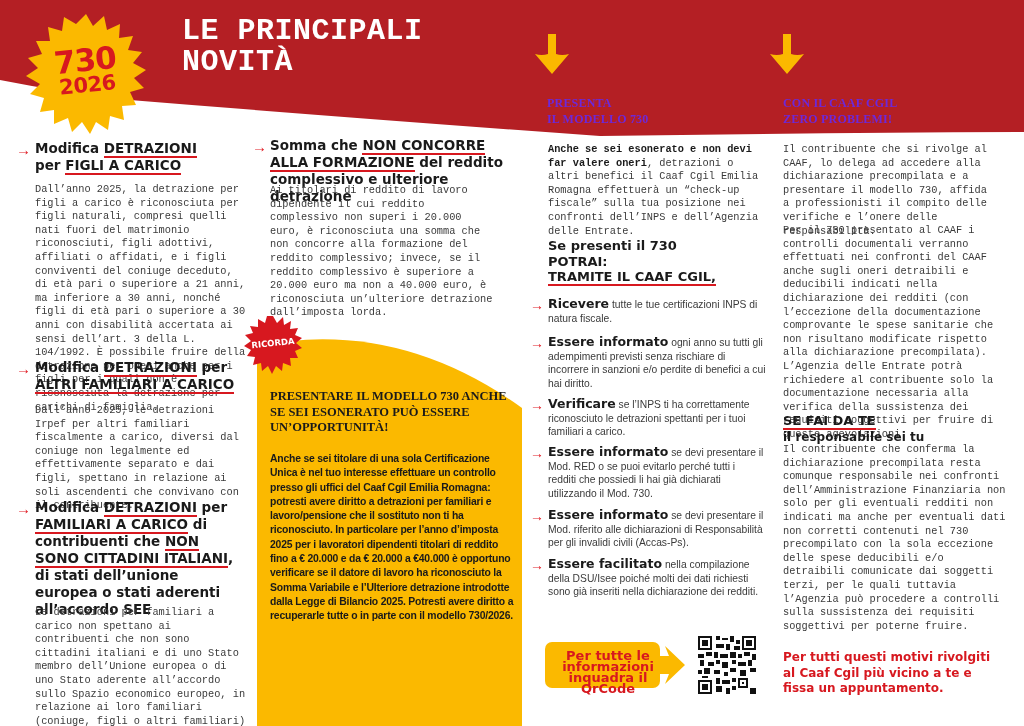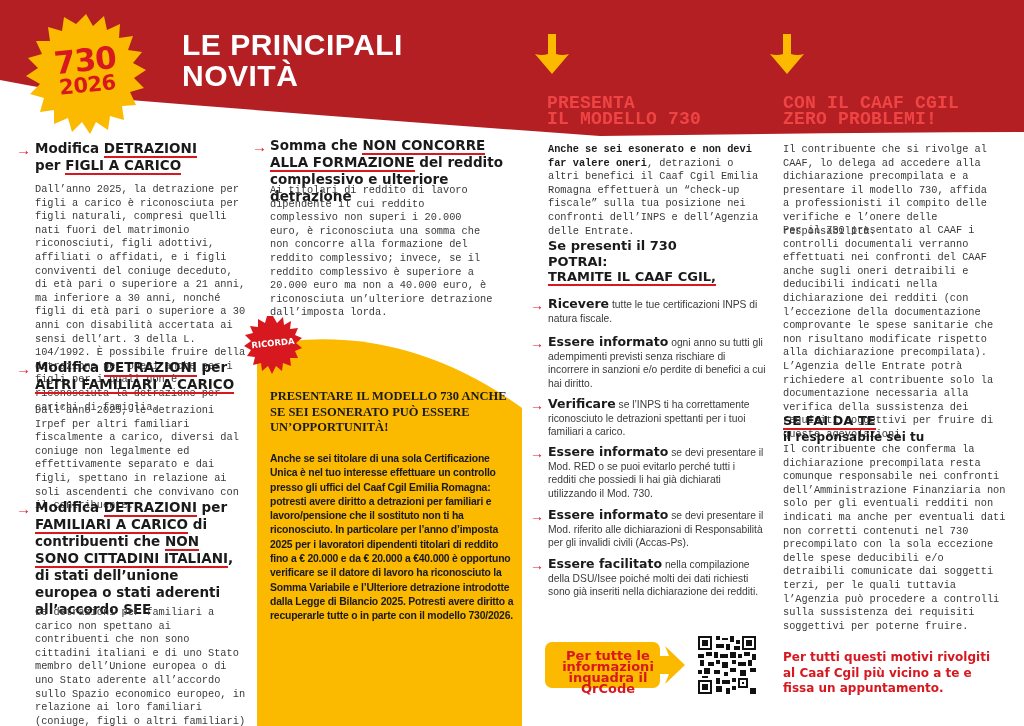"LE PRINCIPALI" .main-title { font-family: Liberation Sans, sans-serif -> Liberation Mono, monospace; top: 29px -> 16px }
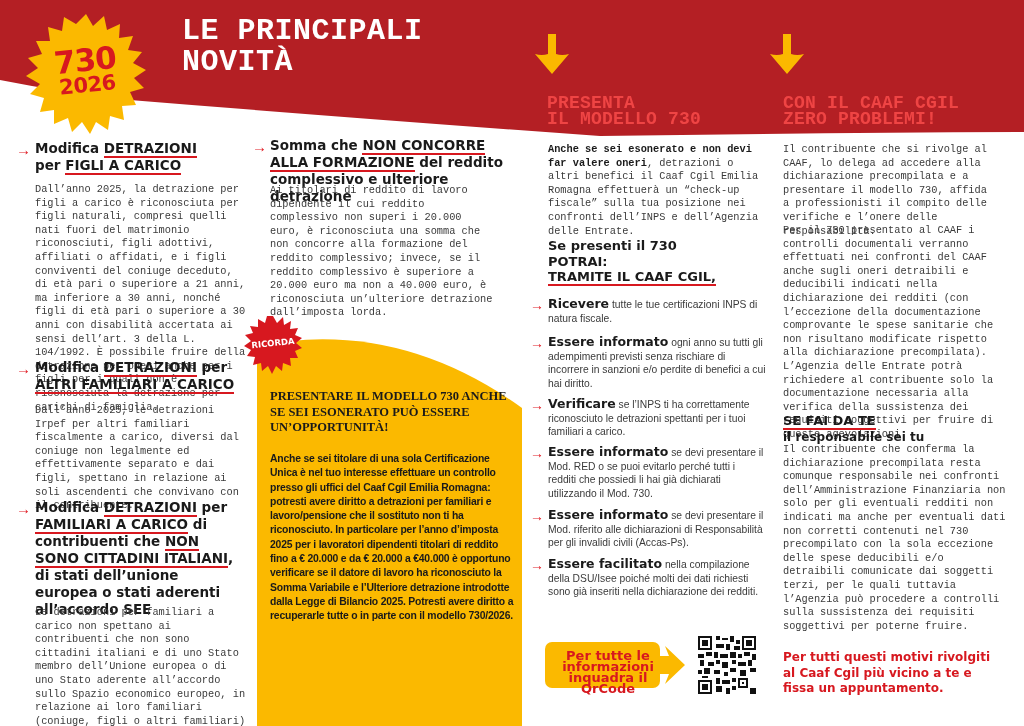"PRESENTA" .col-head { color: #ef4444 -> #6d28d9; font-family: Liberation Mono, monospace -> Liberation Serif, serif; font-size: 18px -> 12px }
